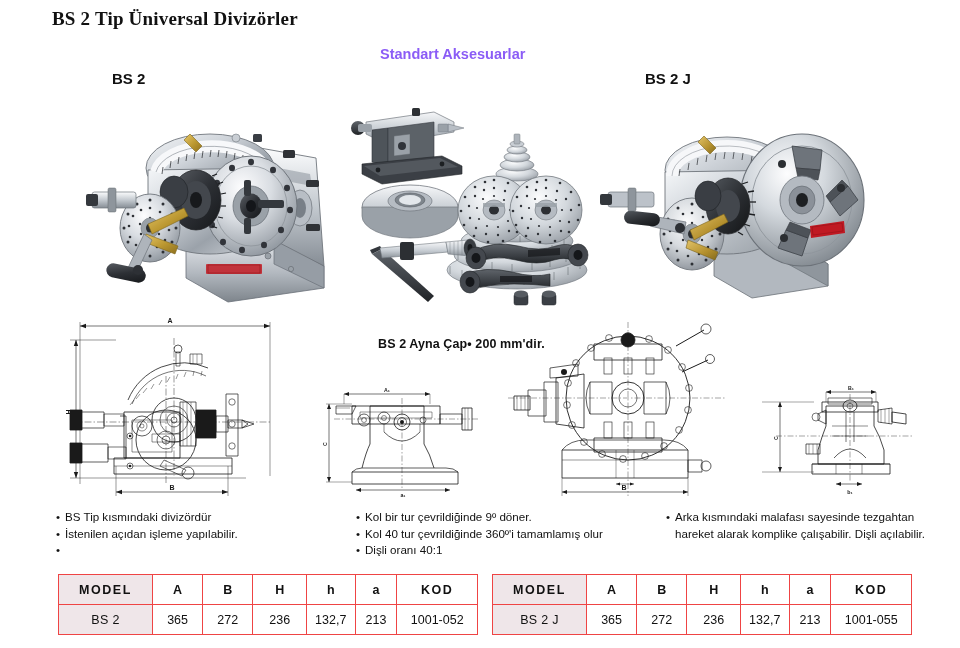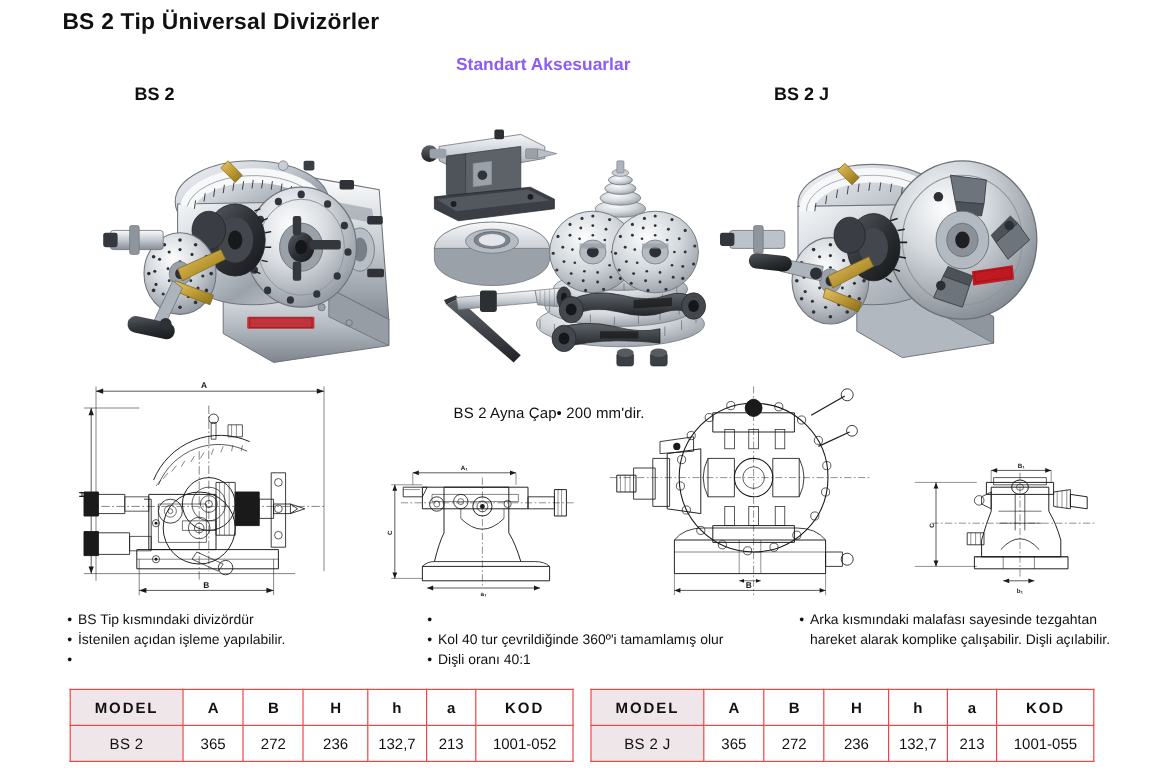"BS 2 Tip Üniversal Divizörler" .page-title { font-family: none -> Liberation Serif, serif }
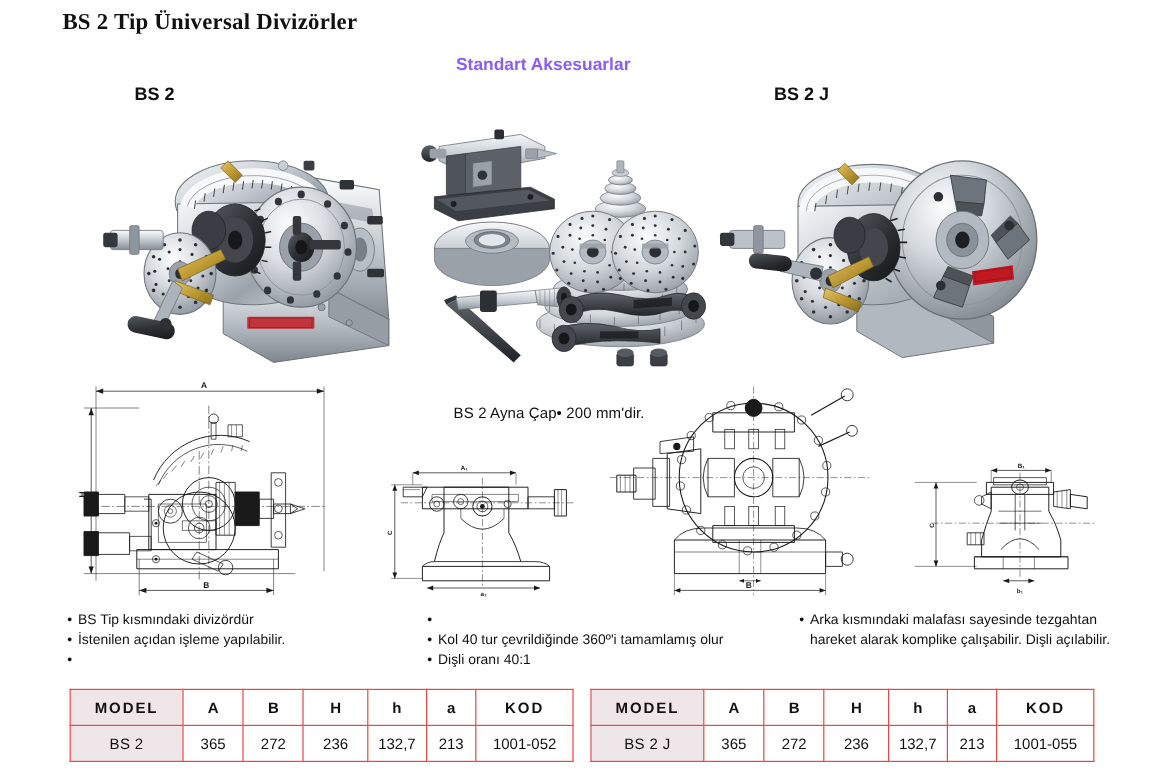"BS 2 Ayna Çap• 200" .chuck-note { font-weight: normal -> bold }
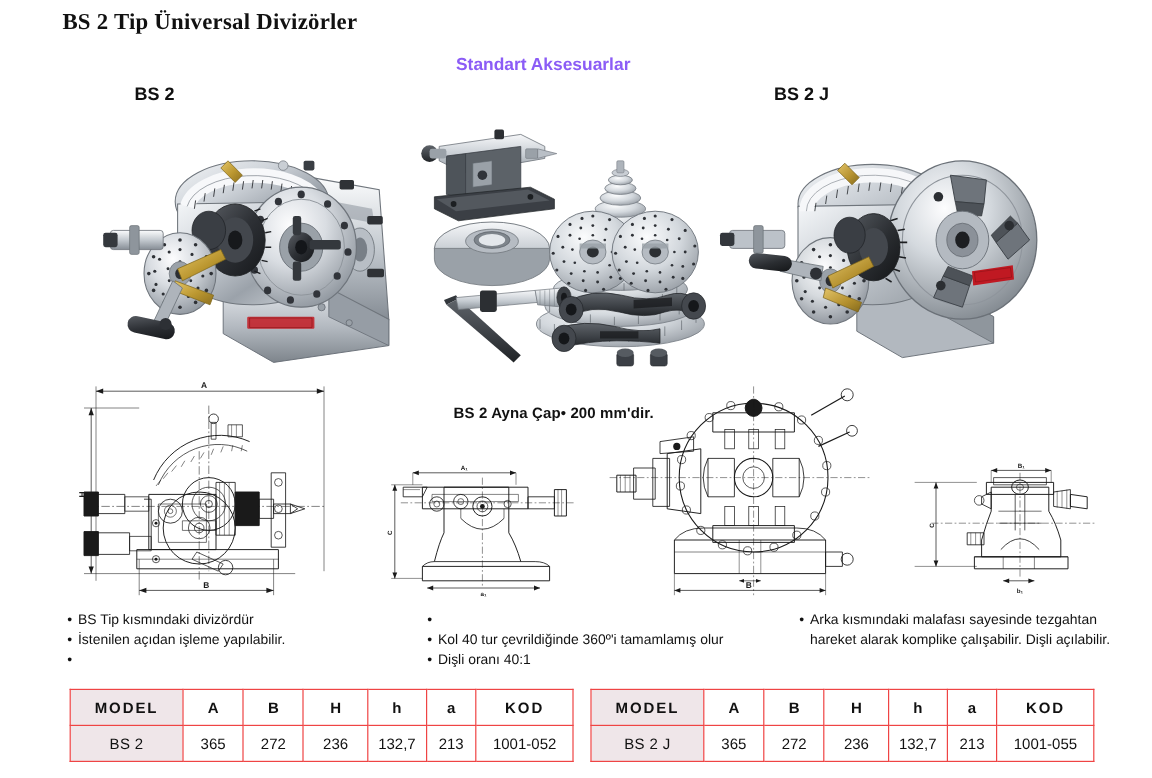"Kol bir tur çevrildiğinde 9º" span.txt { html: none -> <span>Kol bir tur çevrildiğinde 9º döner.</span> }
